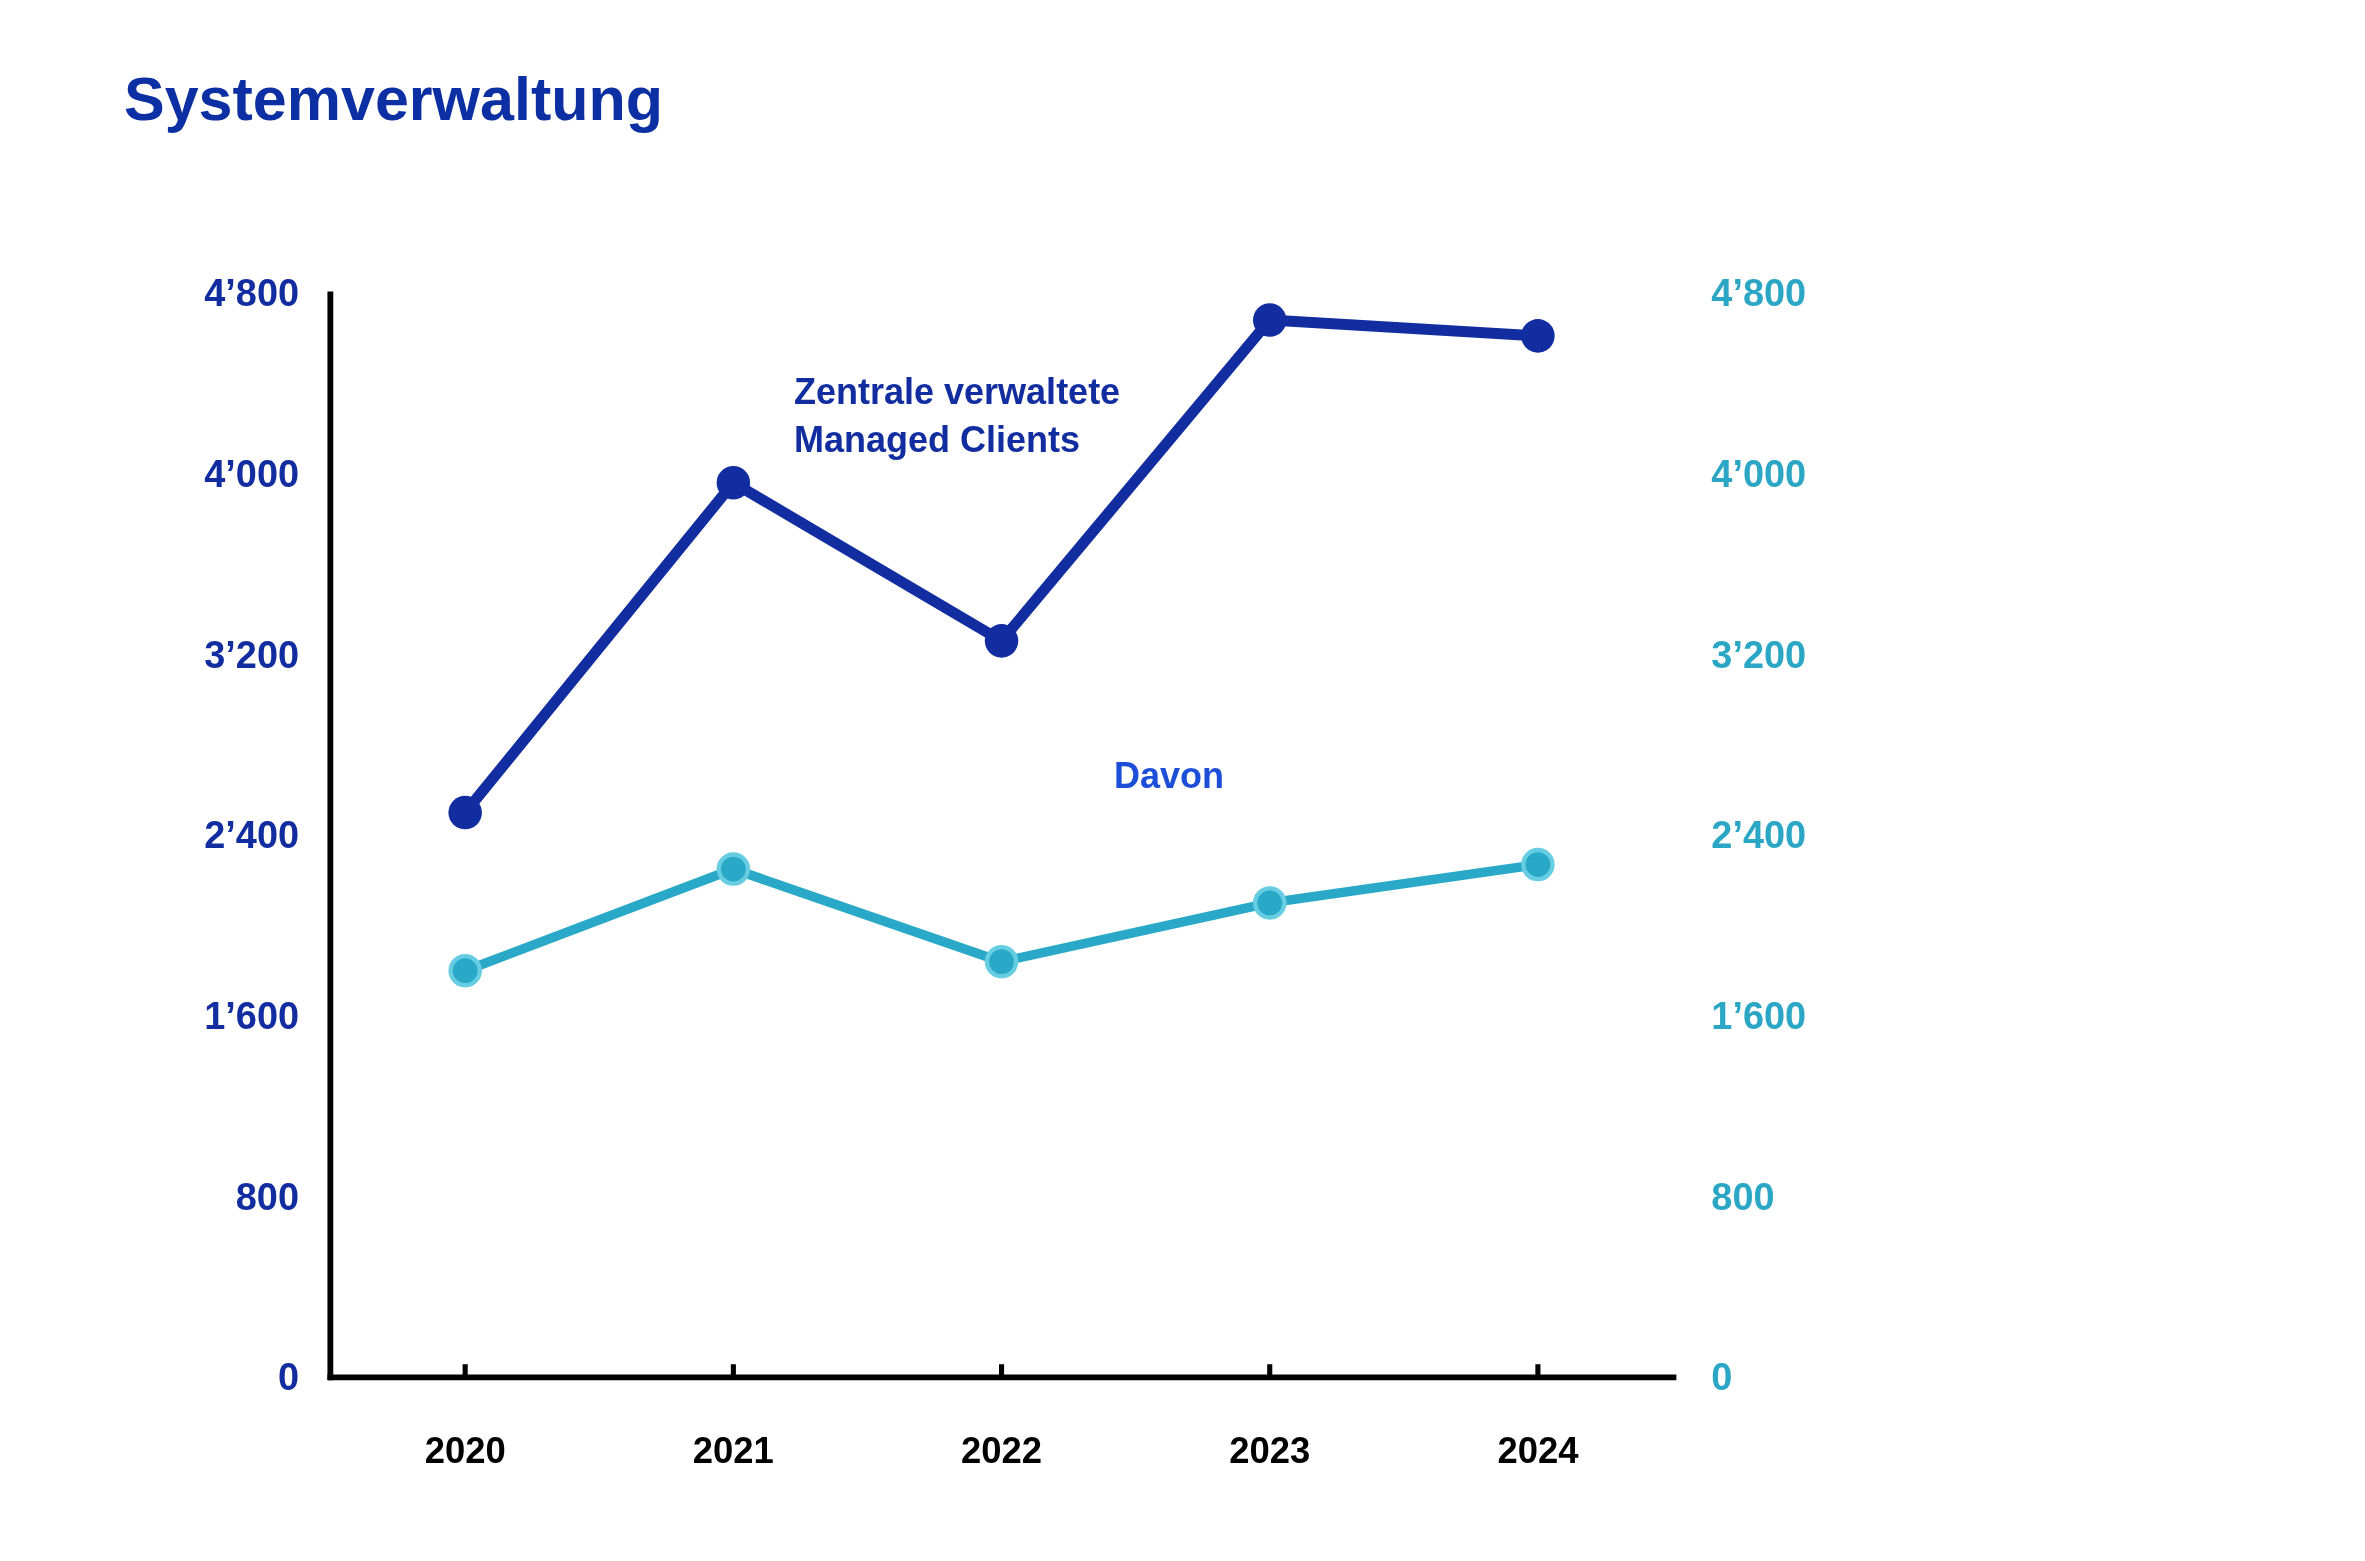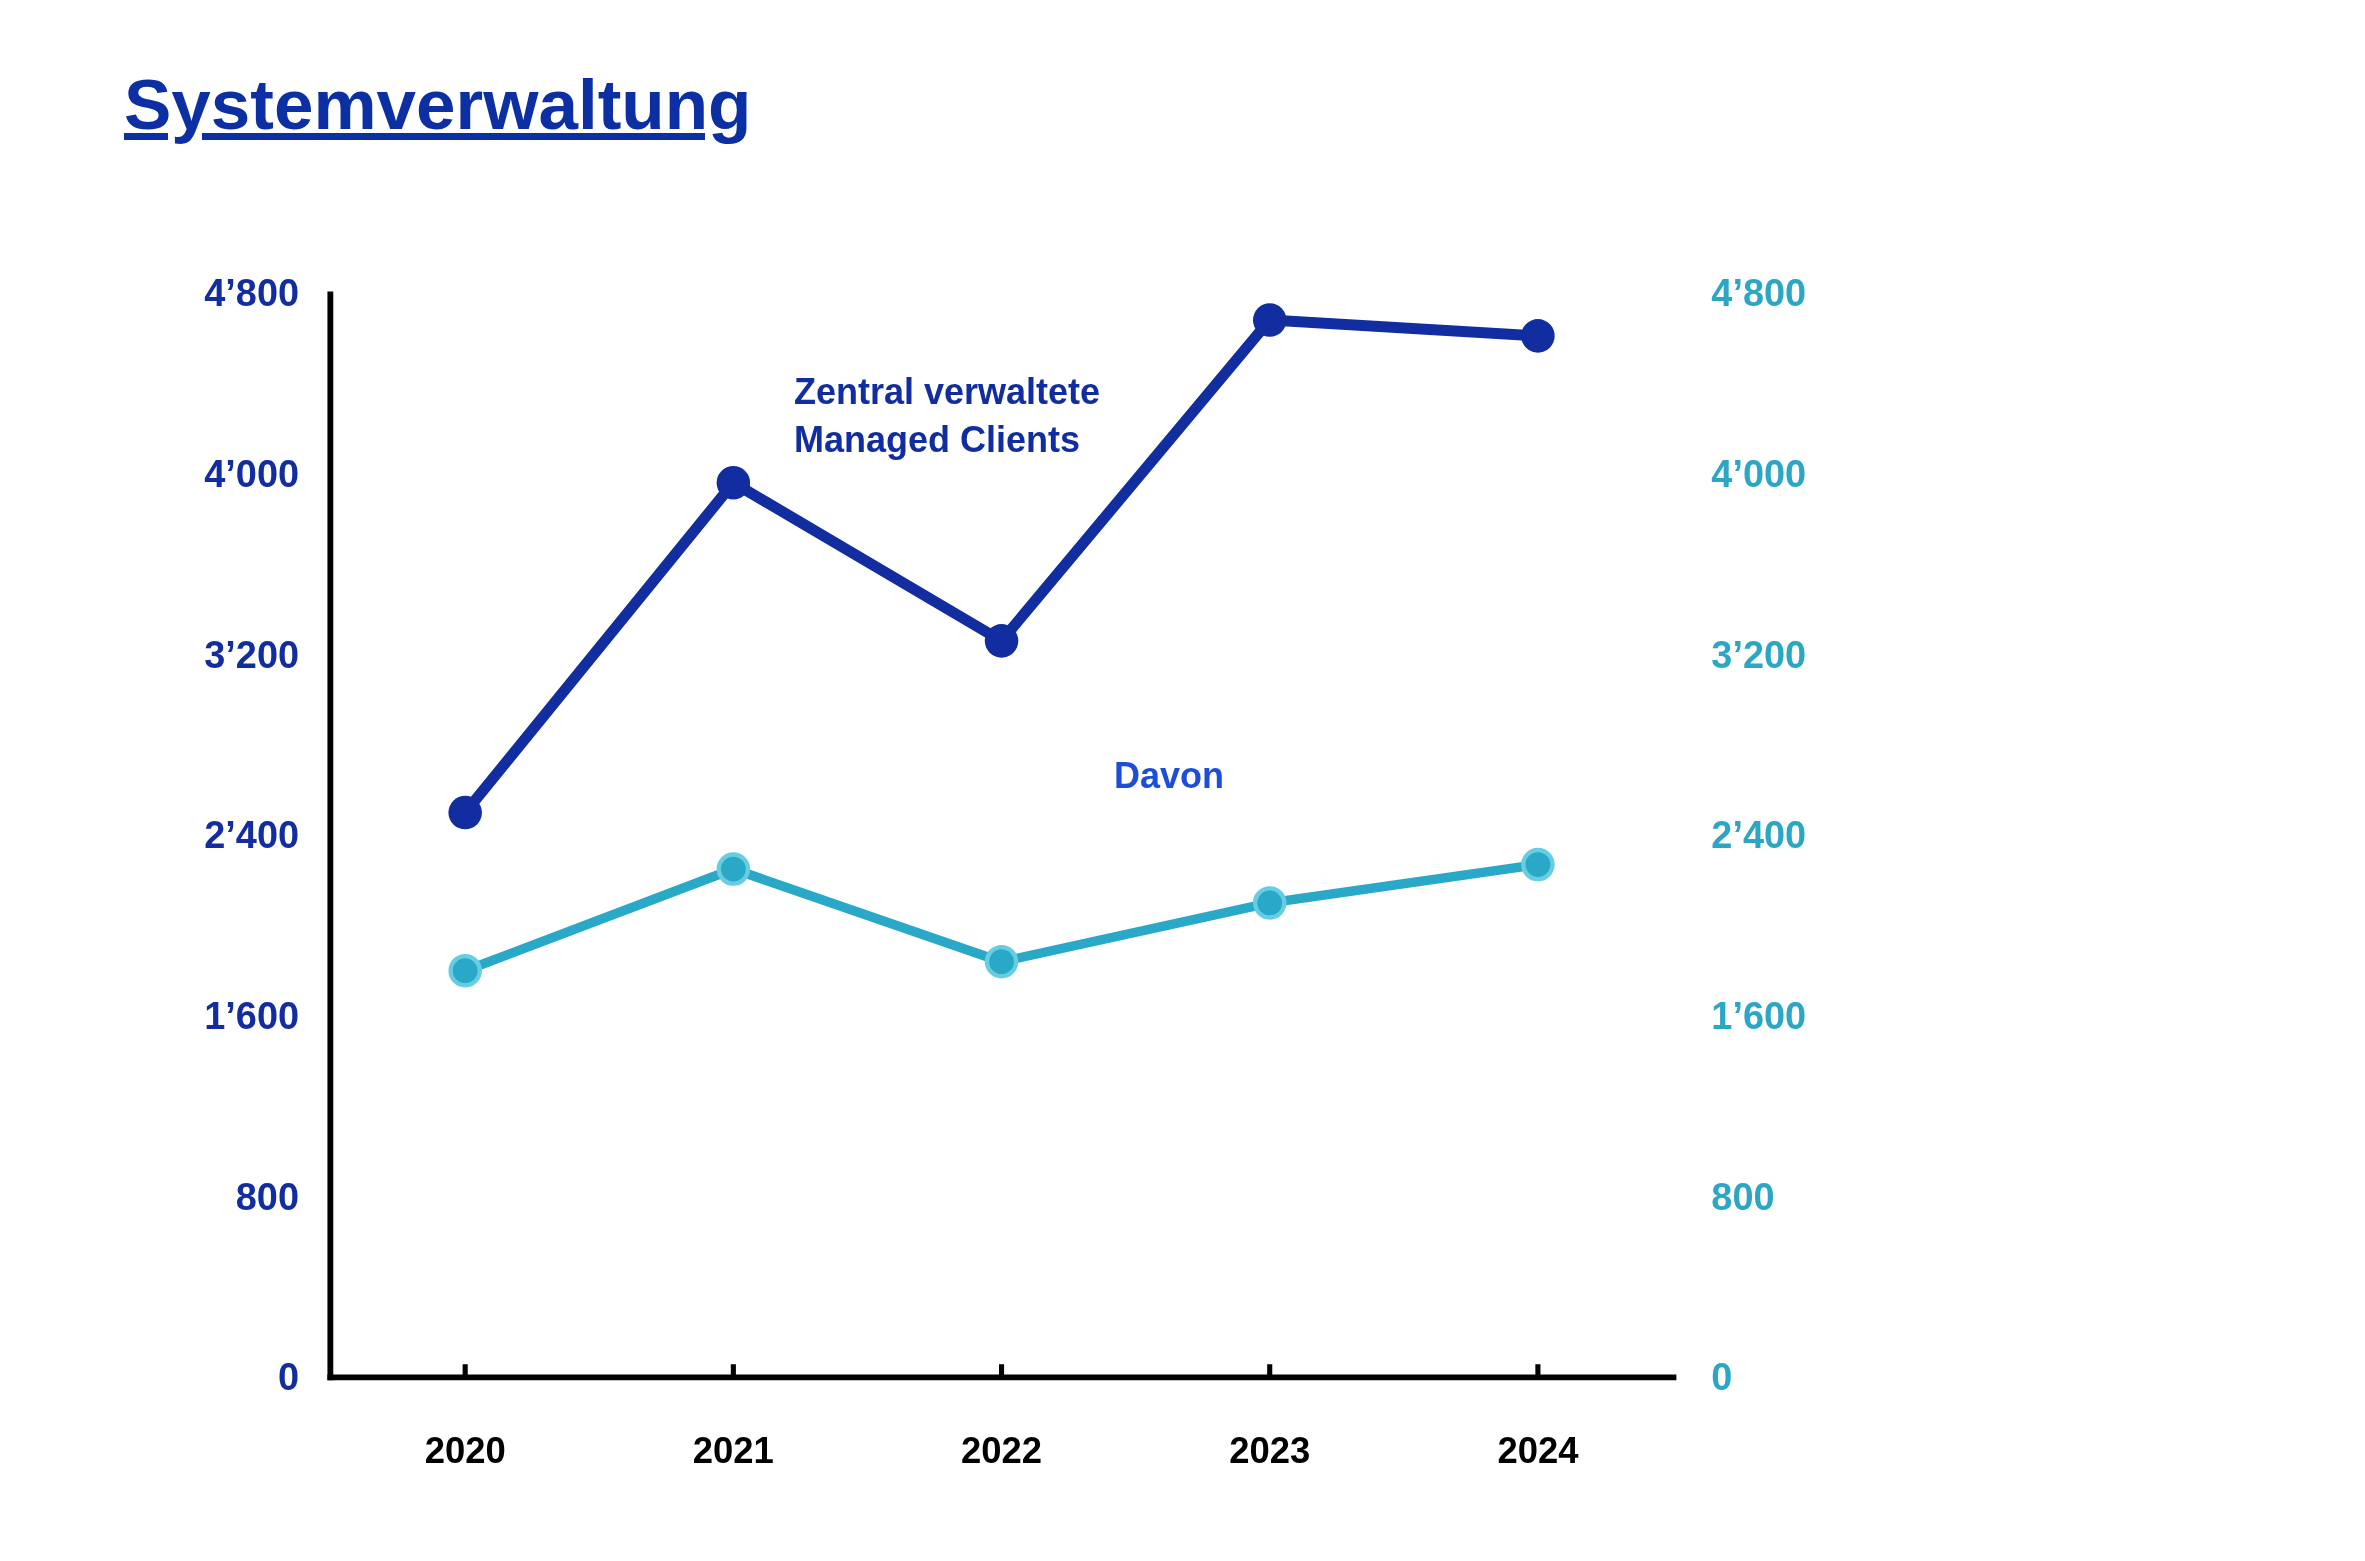"Systemverwaltung" .chart-title { font-size: 71px -> 61px; text-decoration: underline -> none }
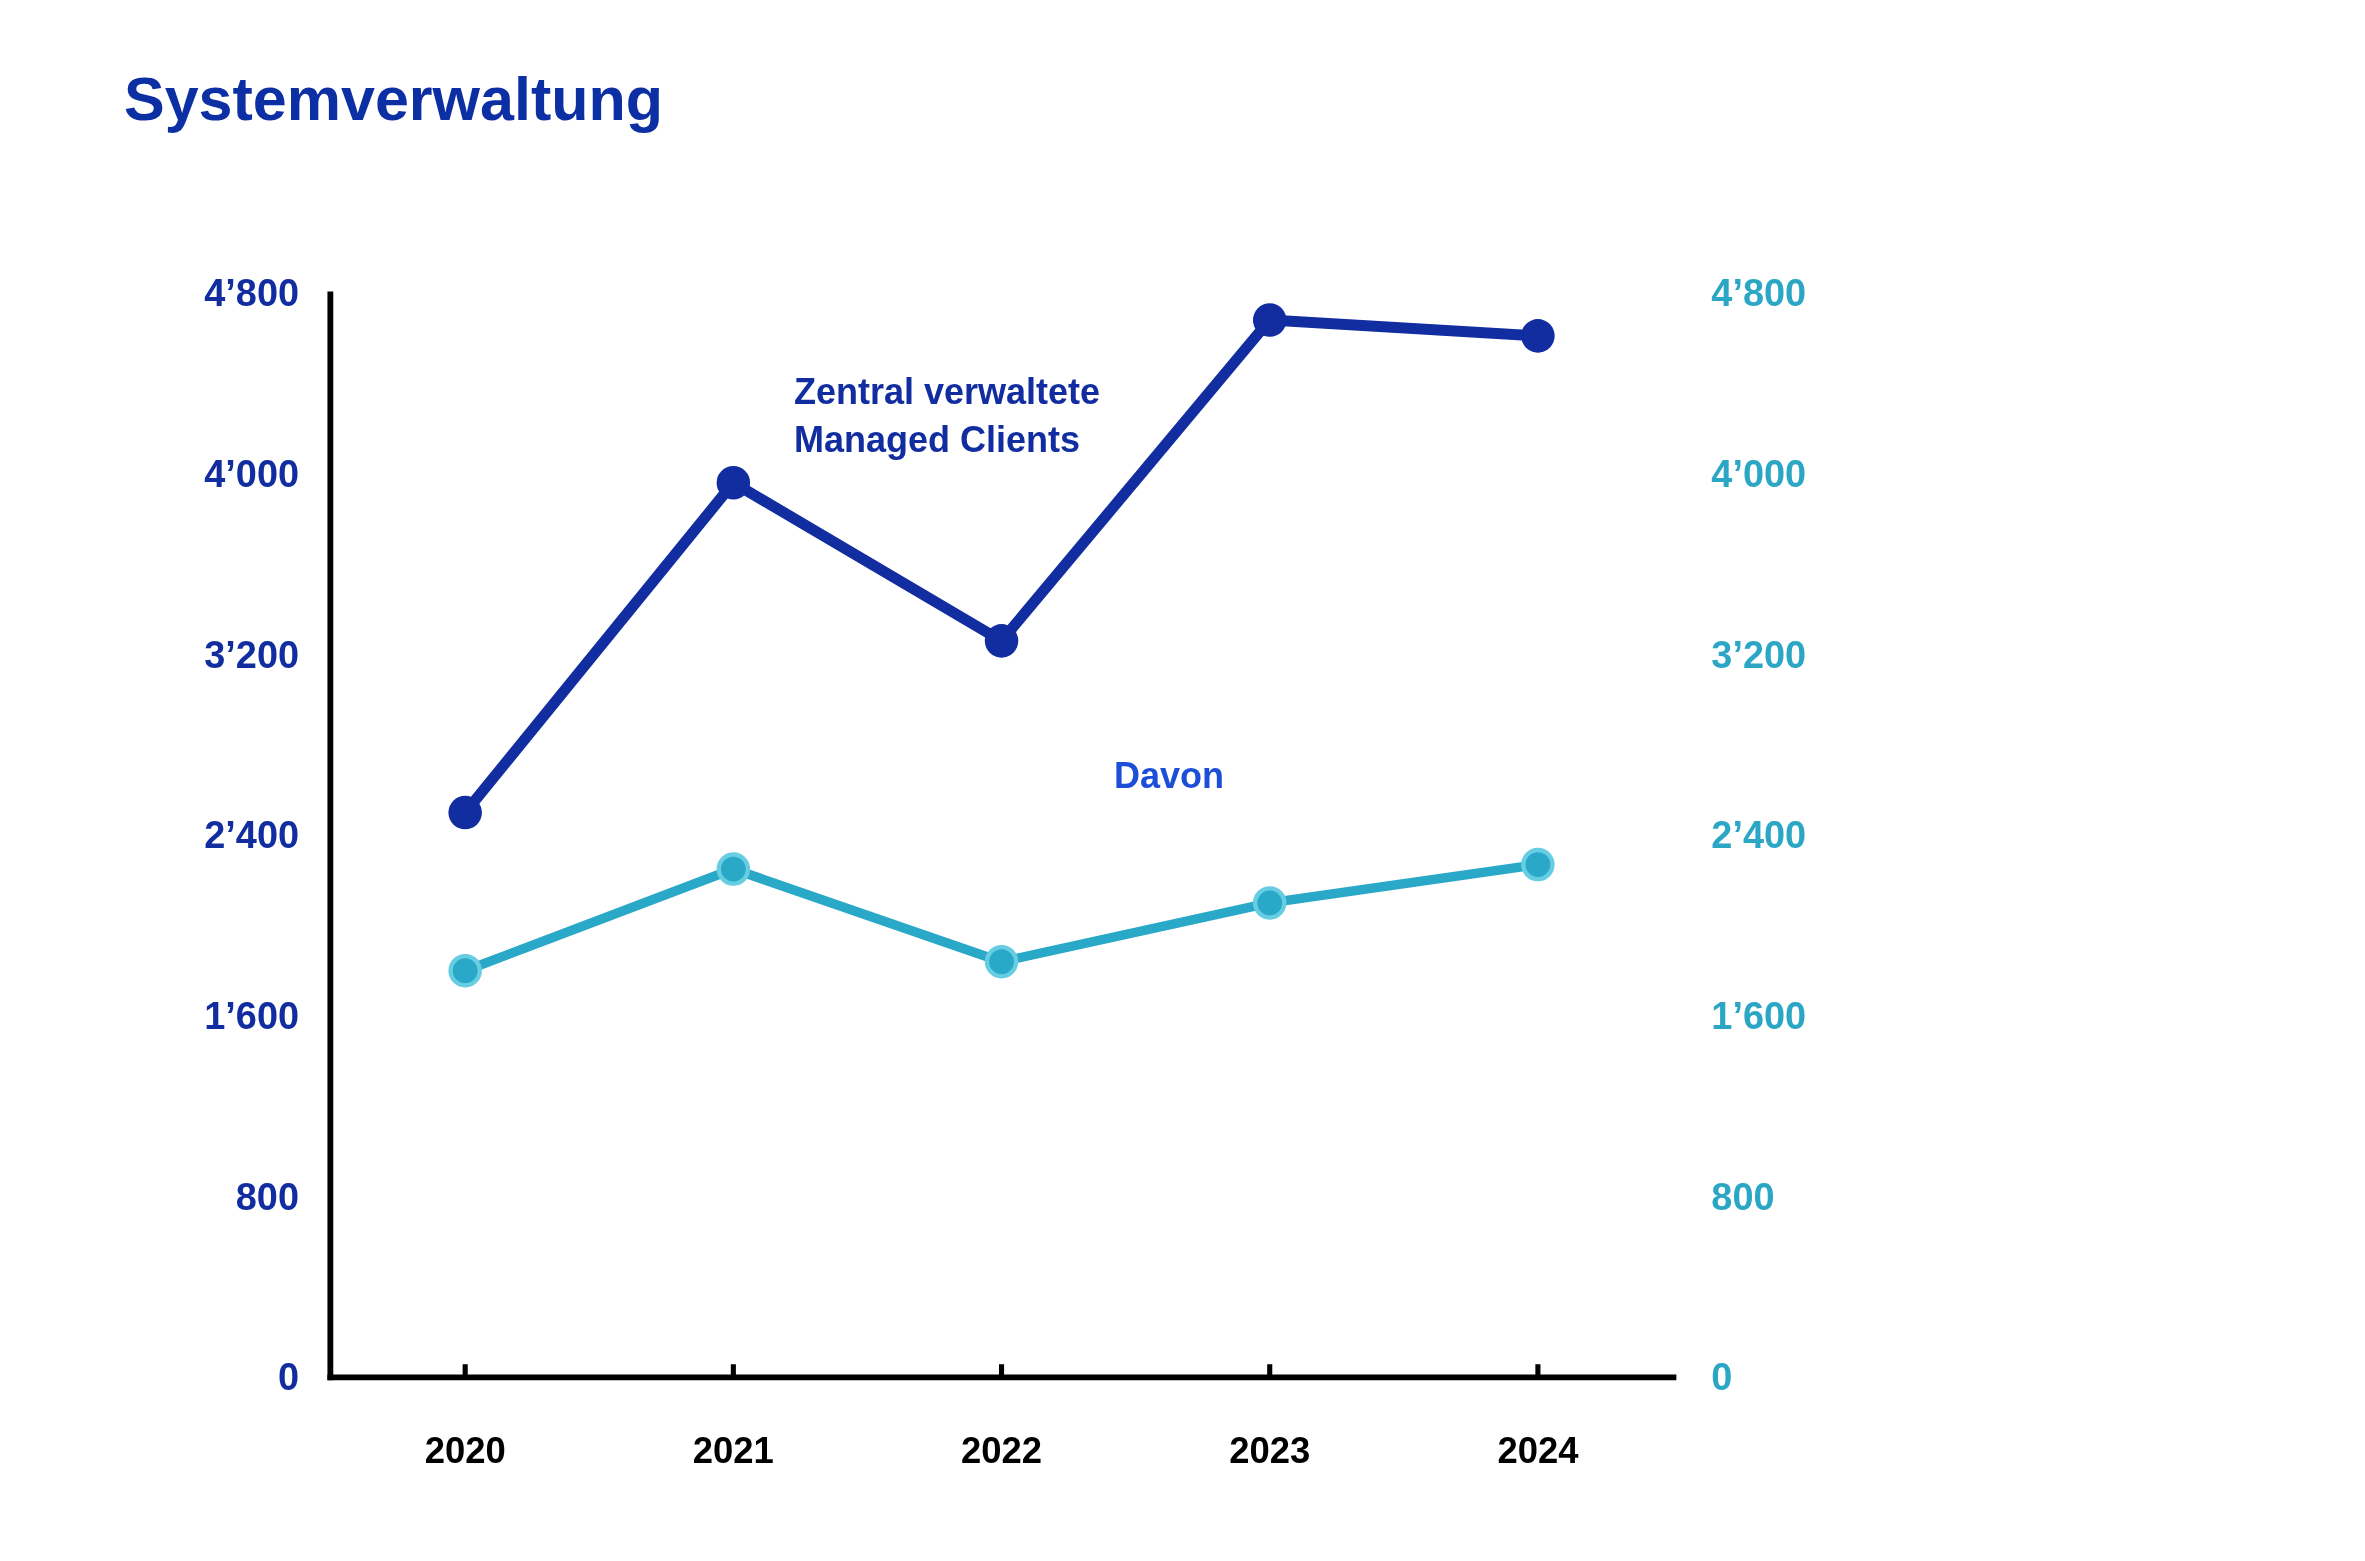"Zentral verwaltete" span { text: Zentral -> Zentrale }
